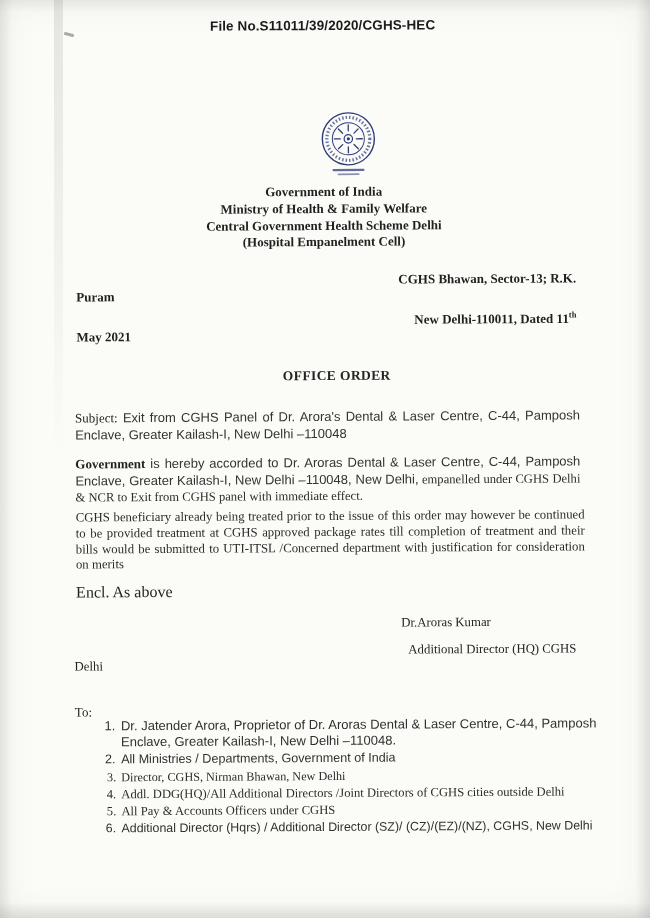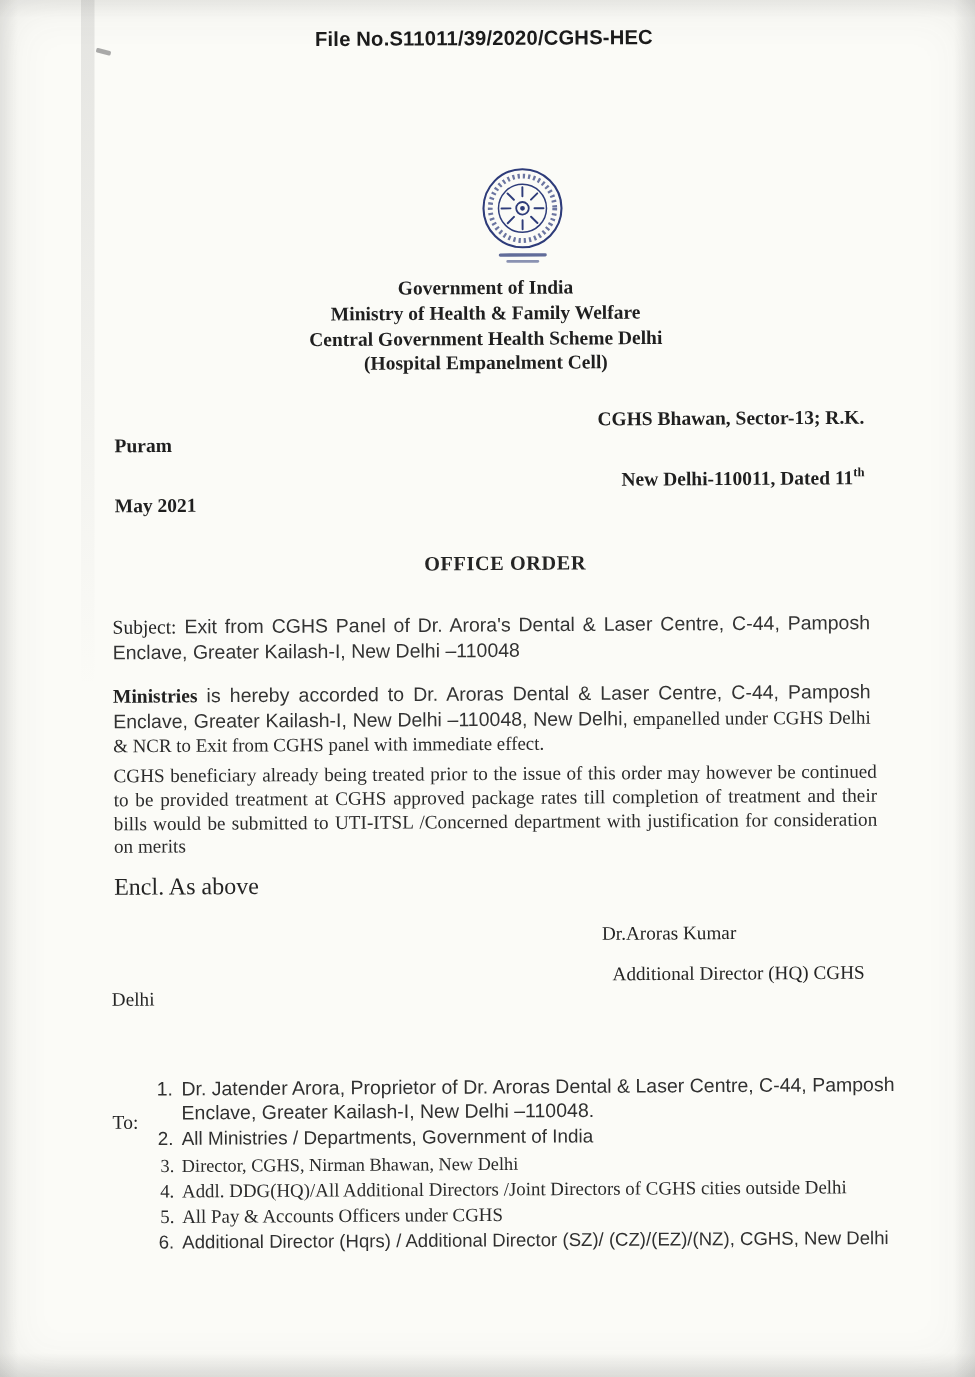"Ministries" span.lead { text: Ministries -> Government }
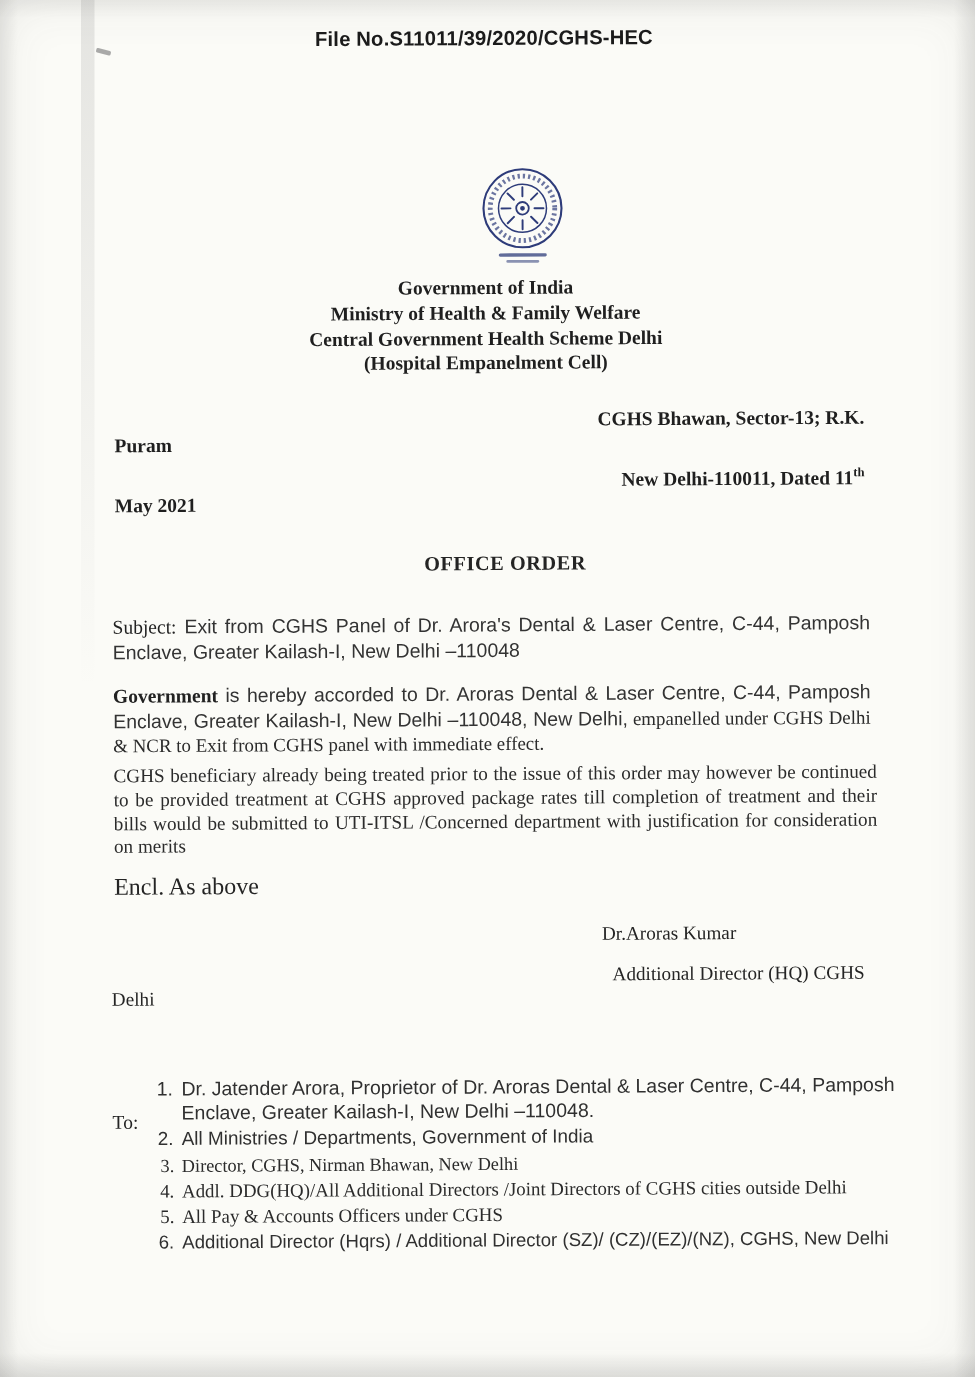"To:" .to { margin-top: 36px -> none }
